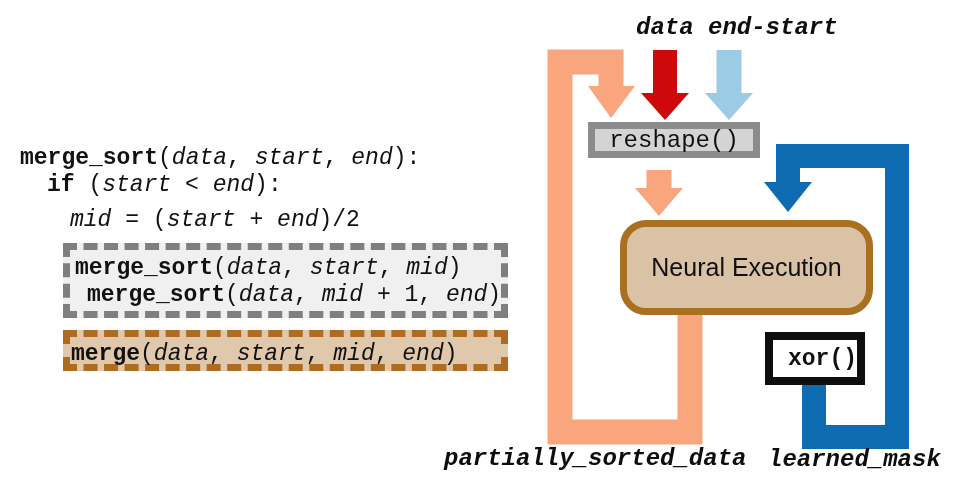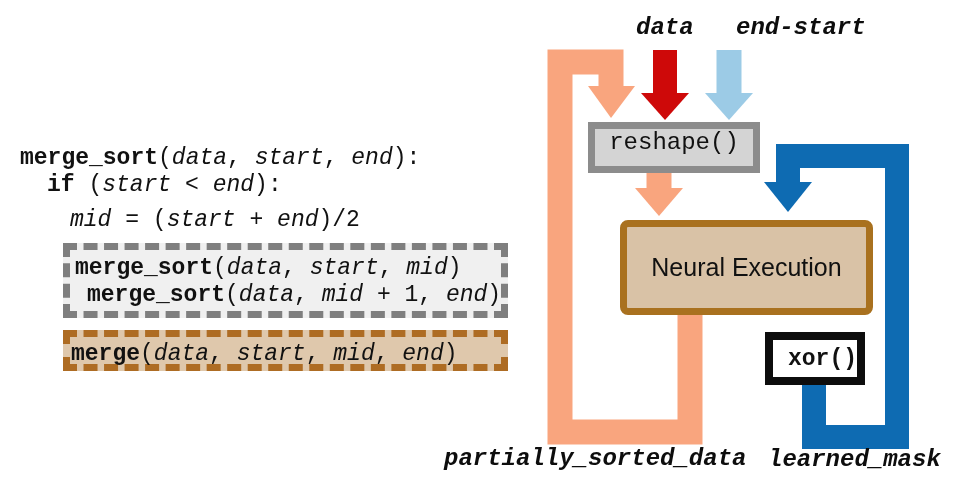"end-start" div.io-label { left: 736px -> 708px }
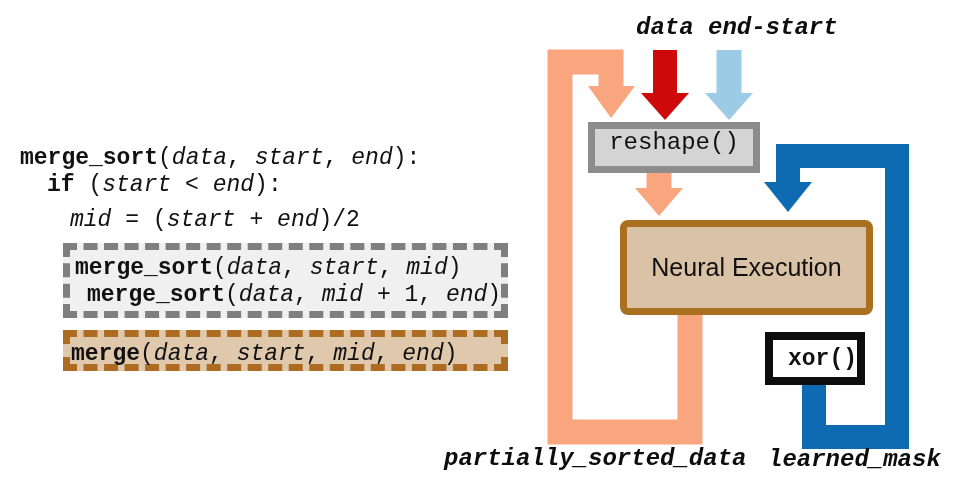"reshape()" .reshape-box { align-items: flex-start -> center; height: 51px -> 36px }
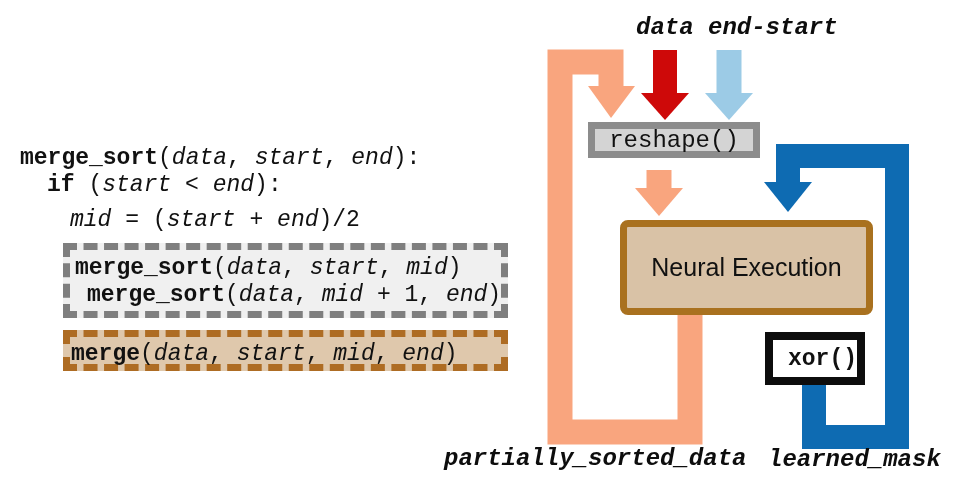"Neural Execution" .engine-box { border-radius: 8px -> 26px }
